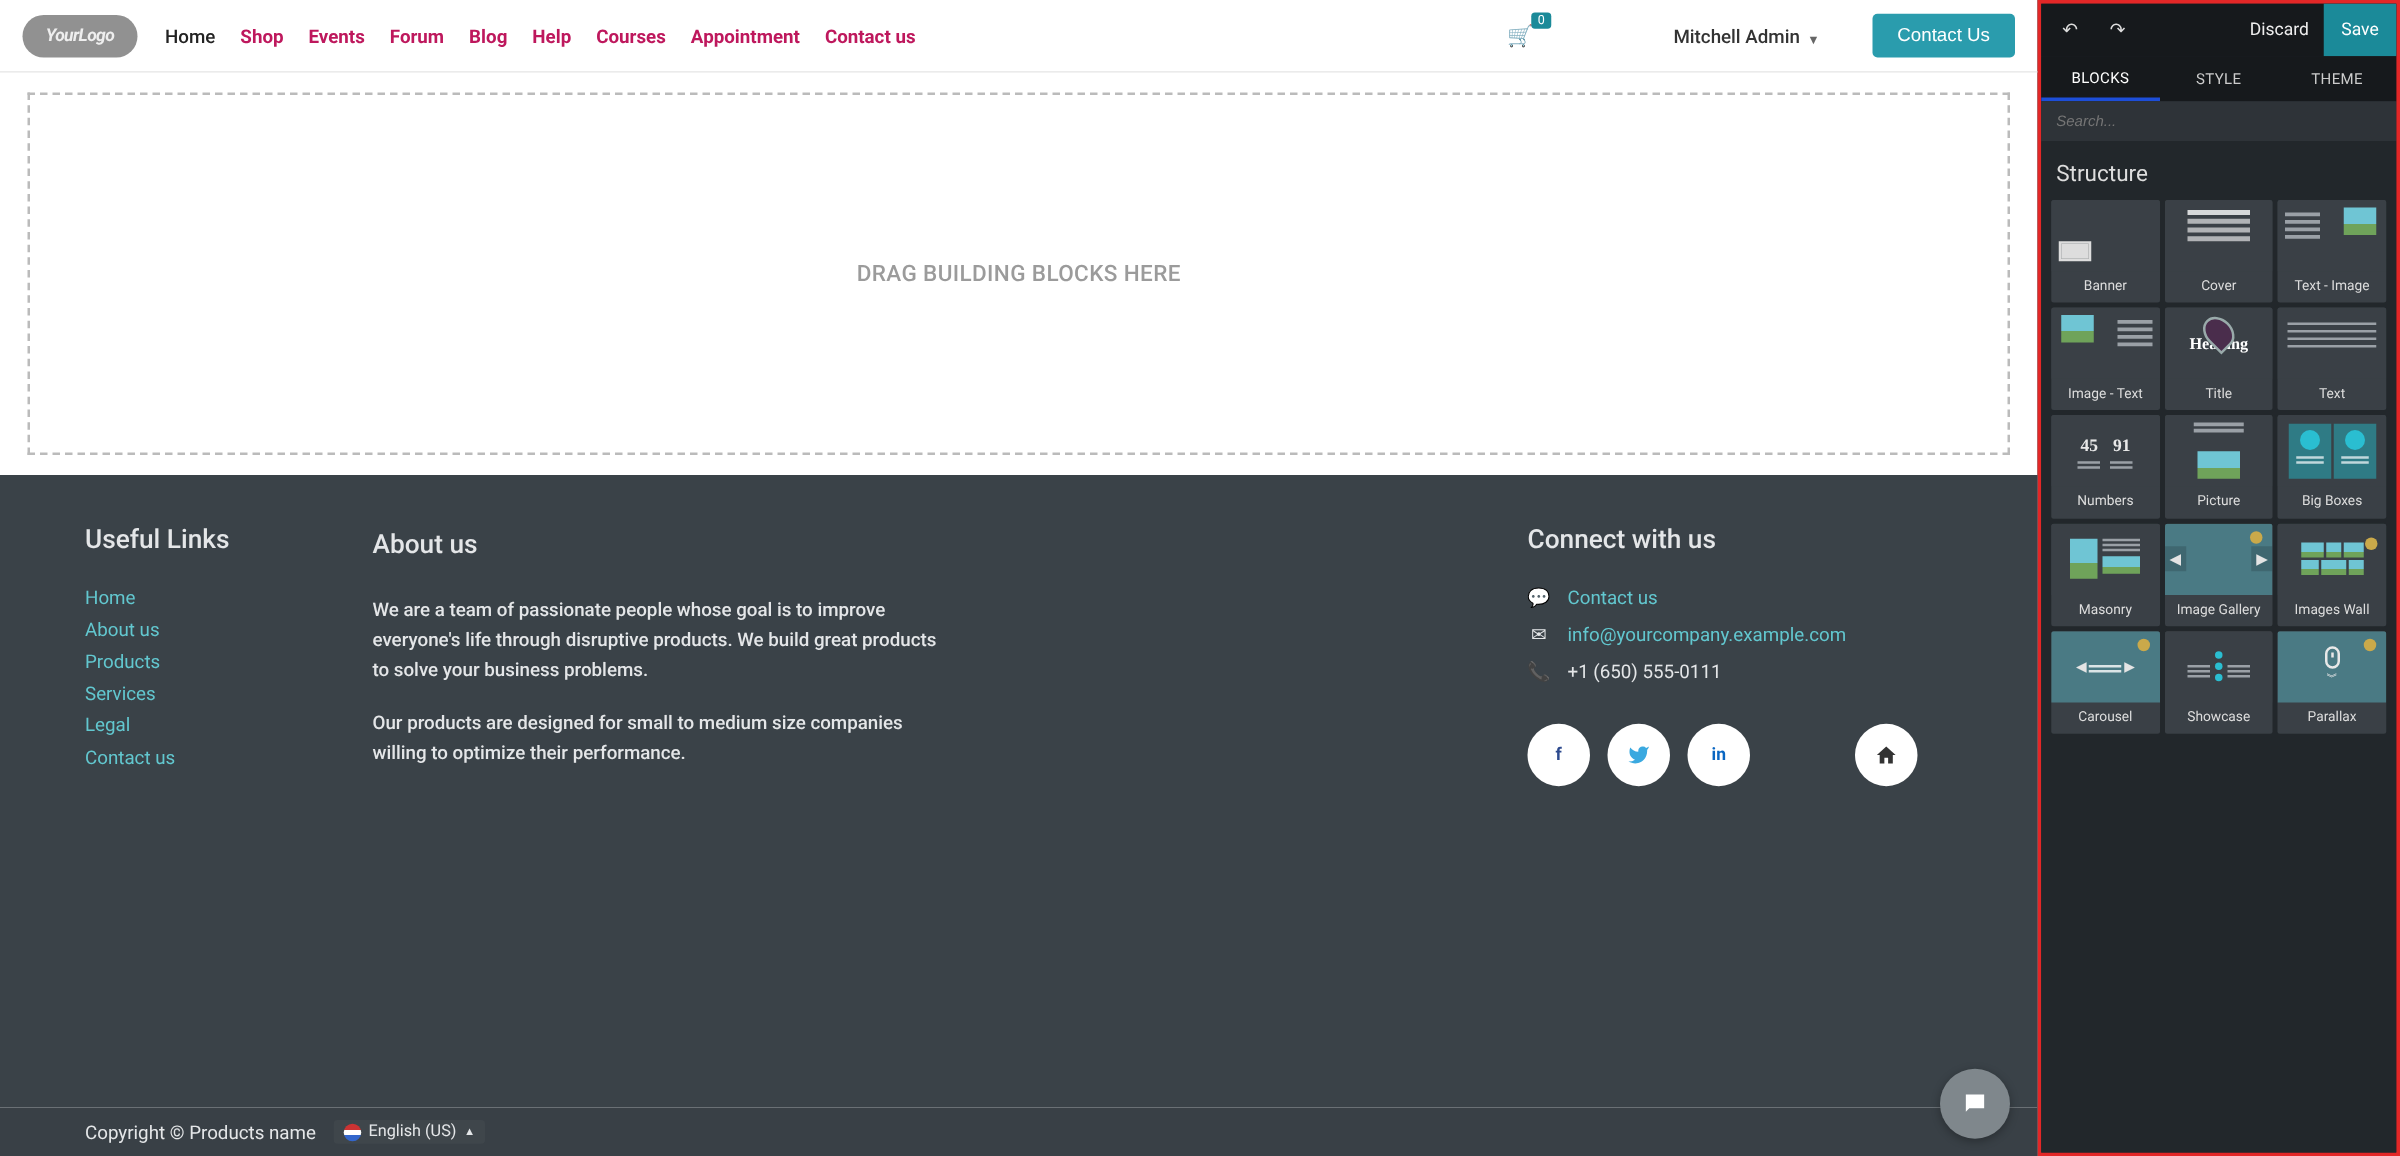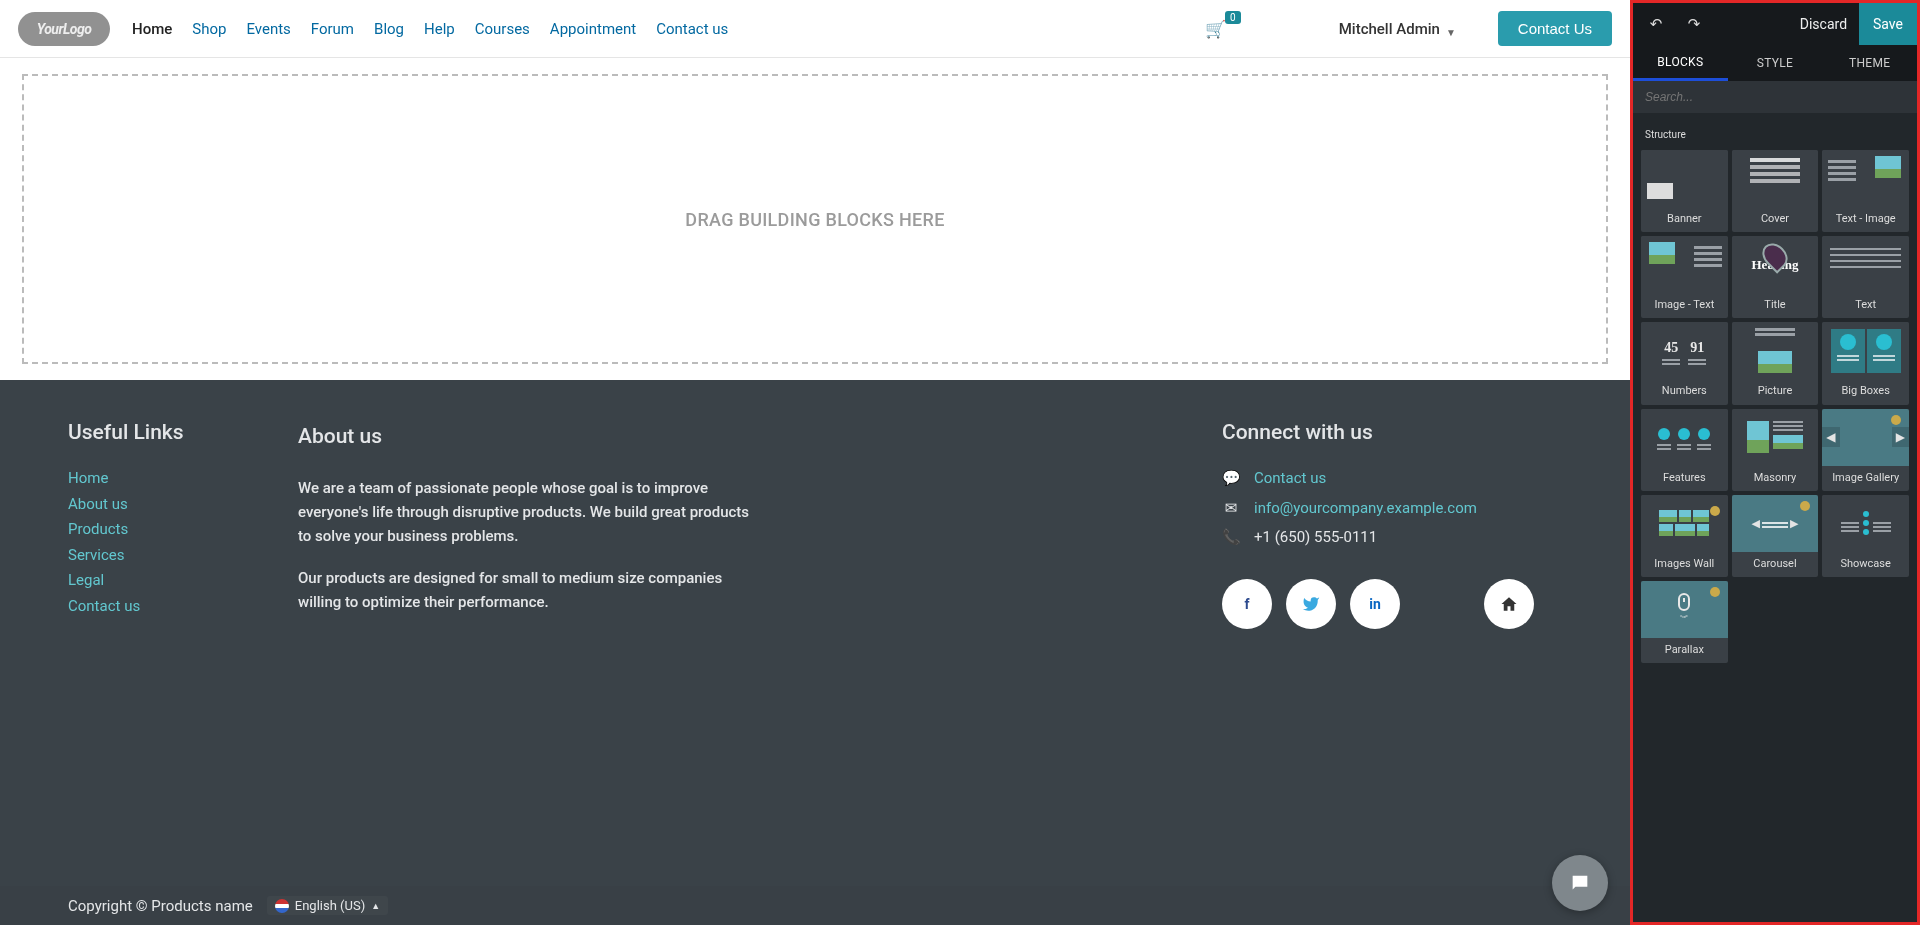"Shop" .nav-links a { color: #0369a1 -> #be185d; font-weight: none -> bold }
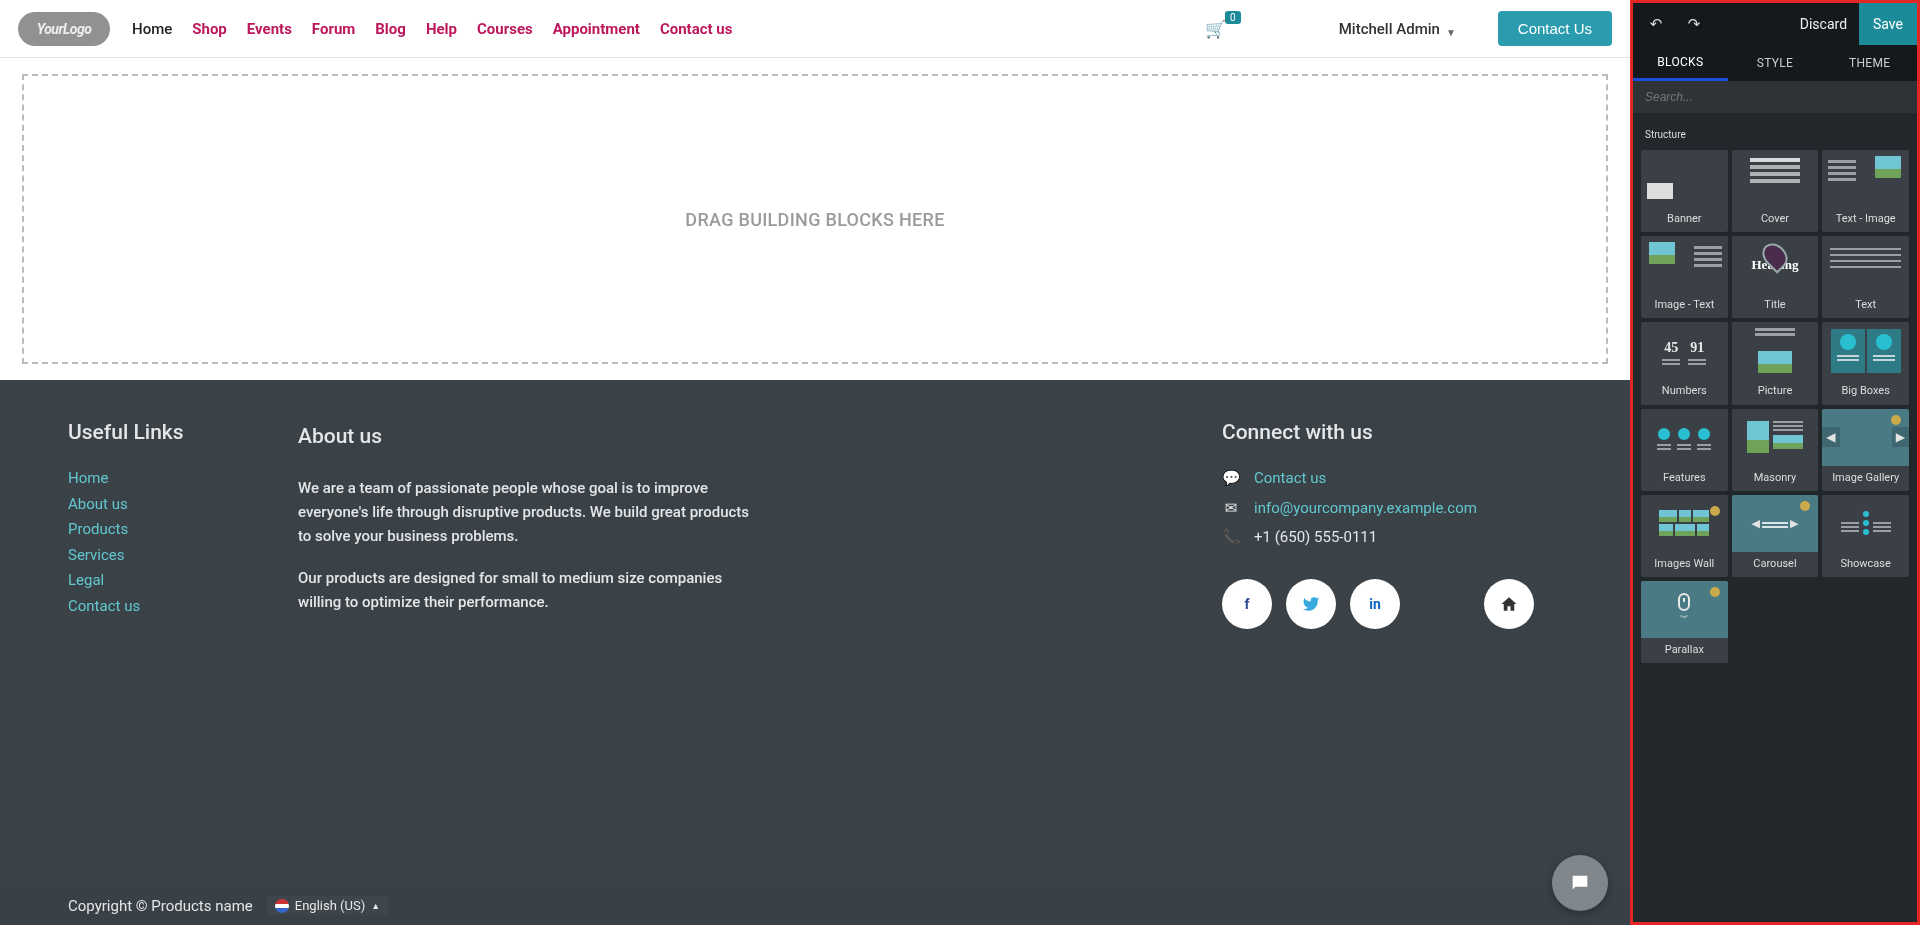"Structure" .sb-section-title { font-size: 10px -> 18px }
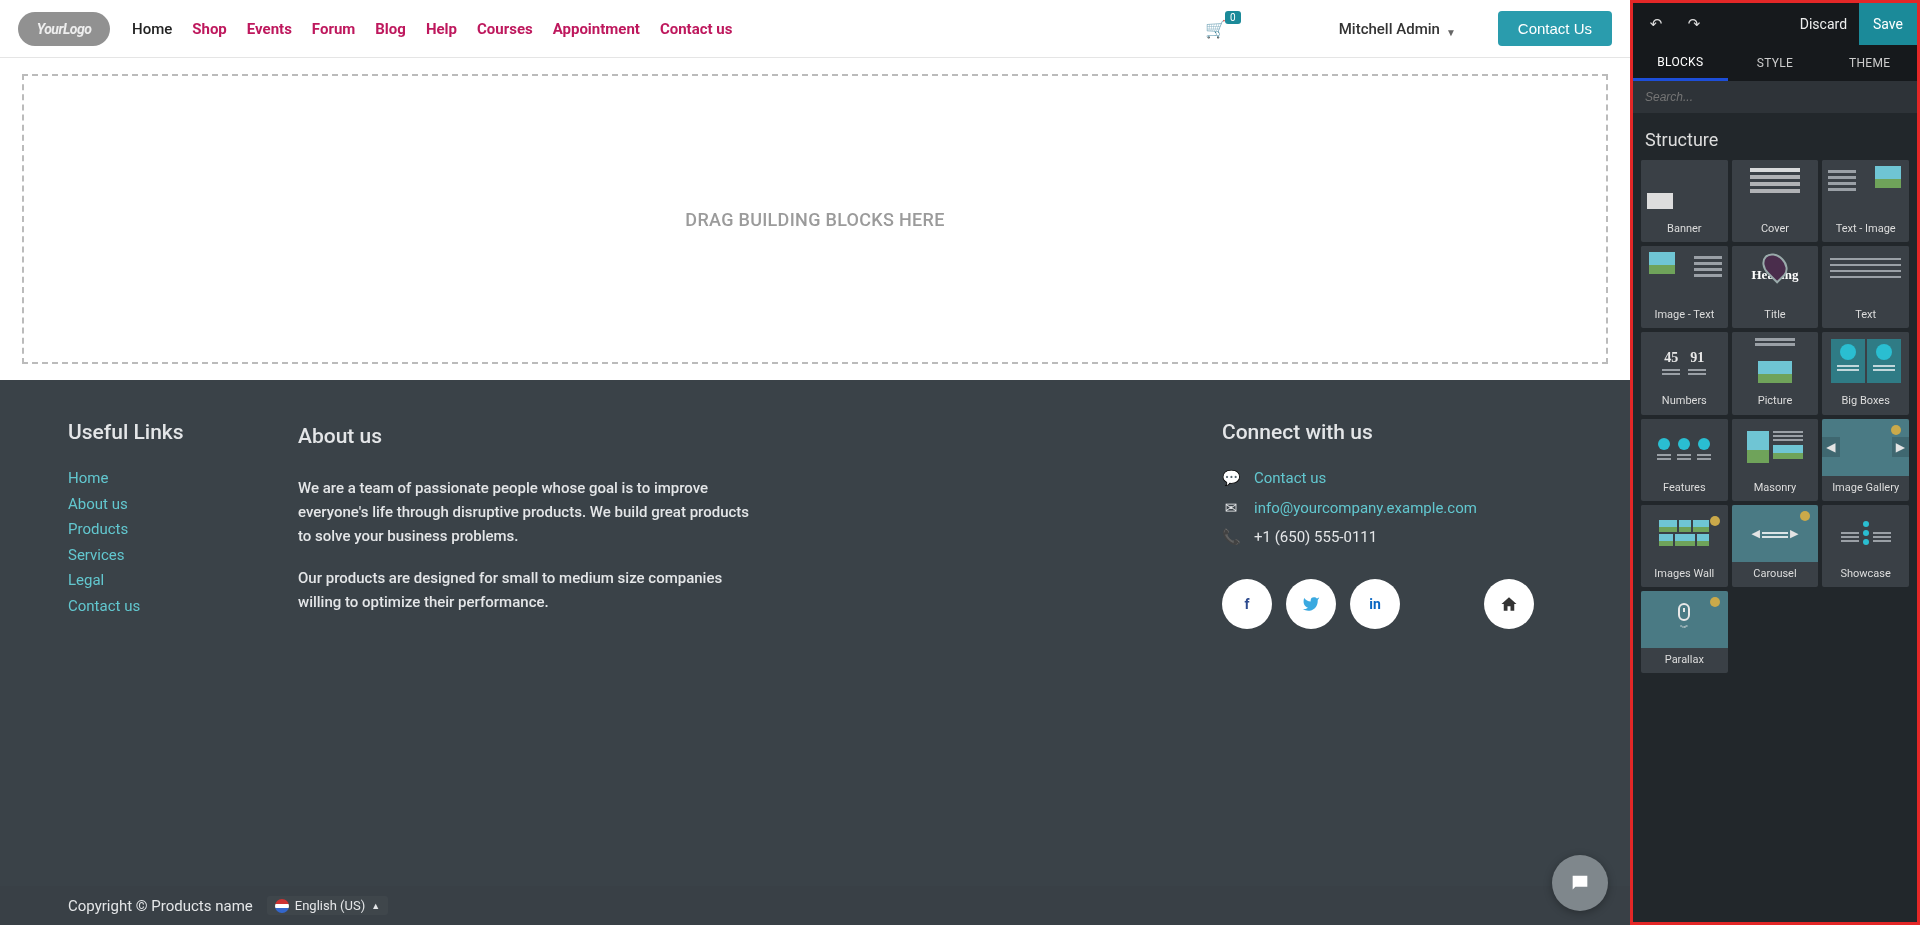"Features" div.block { html: <div> <div> <div> <div> <div></div> <div></div> </div> <div> <div></div> <div></div> </div> <div> <div></div> <div></div> </div> </div> </div> <div>Features</div> </div> -> none }
